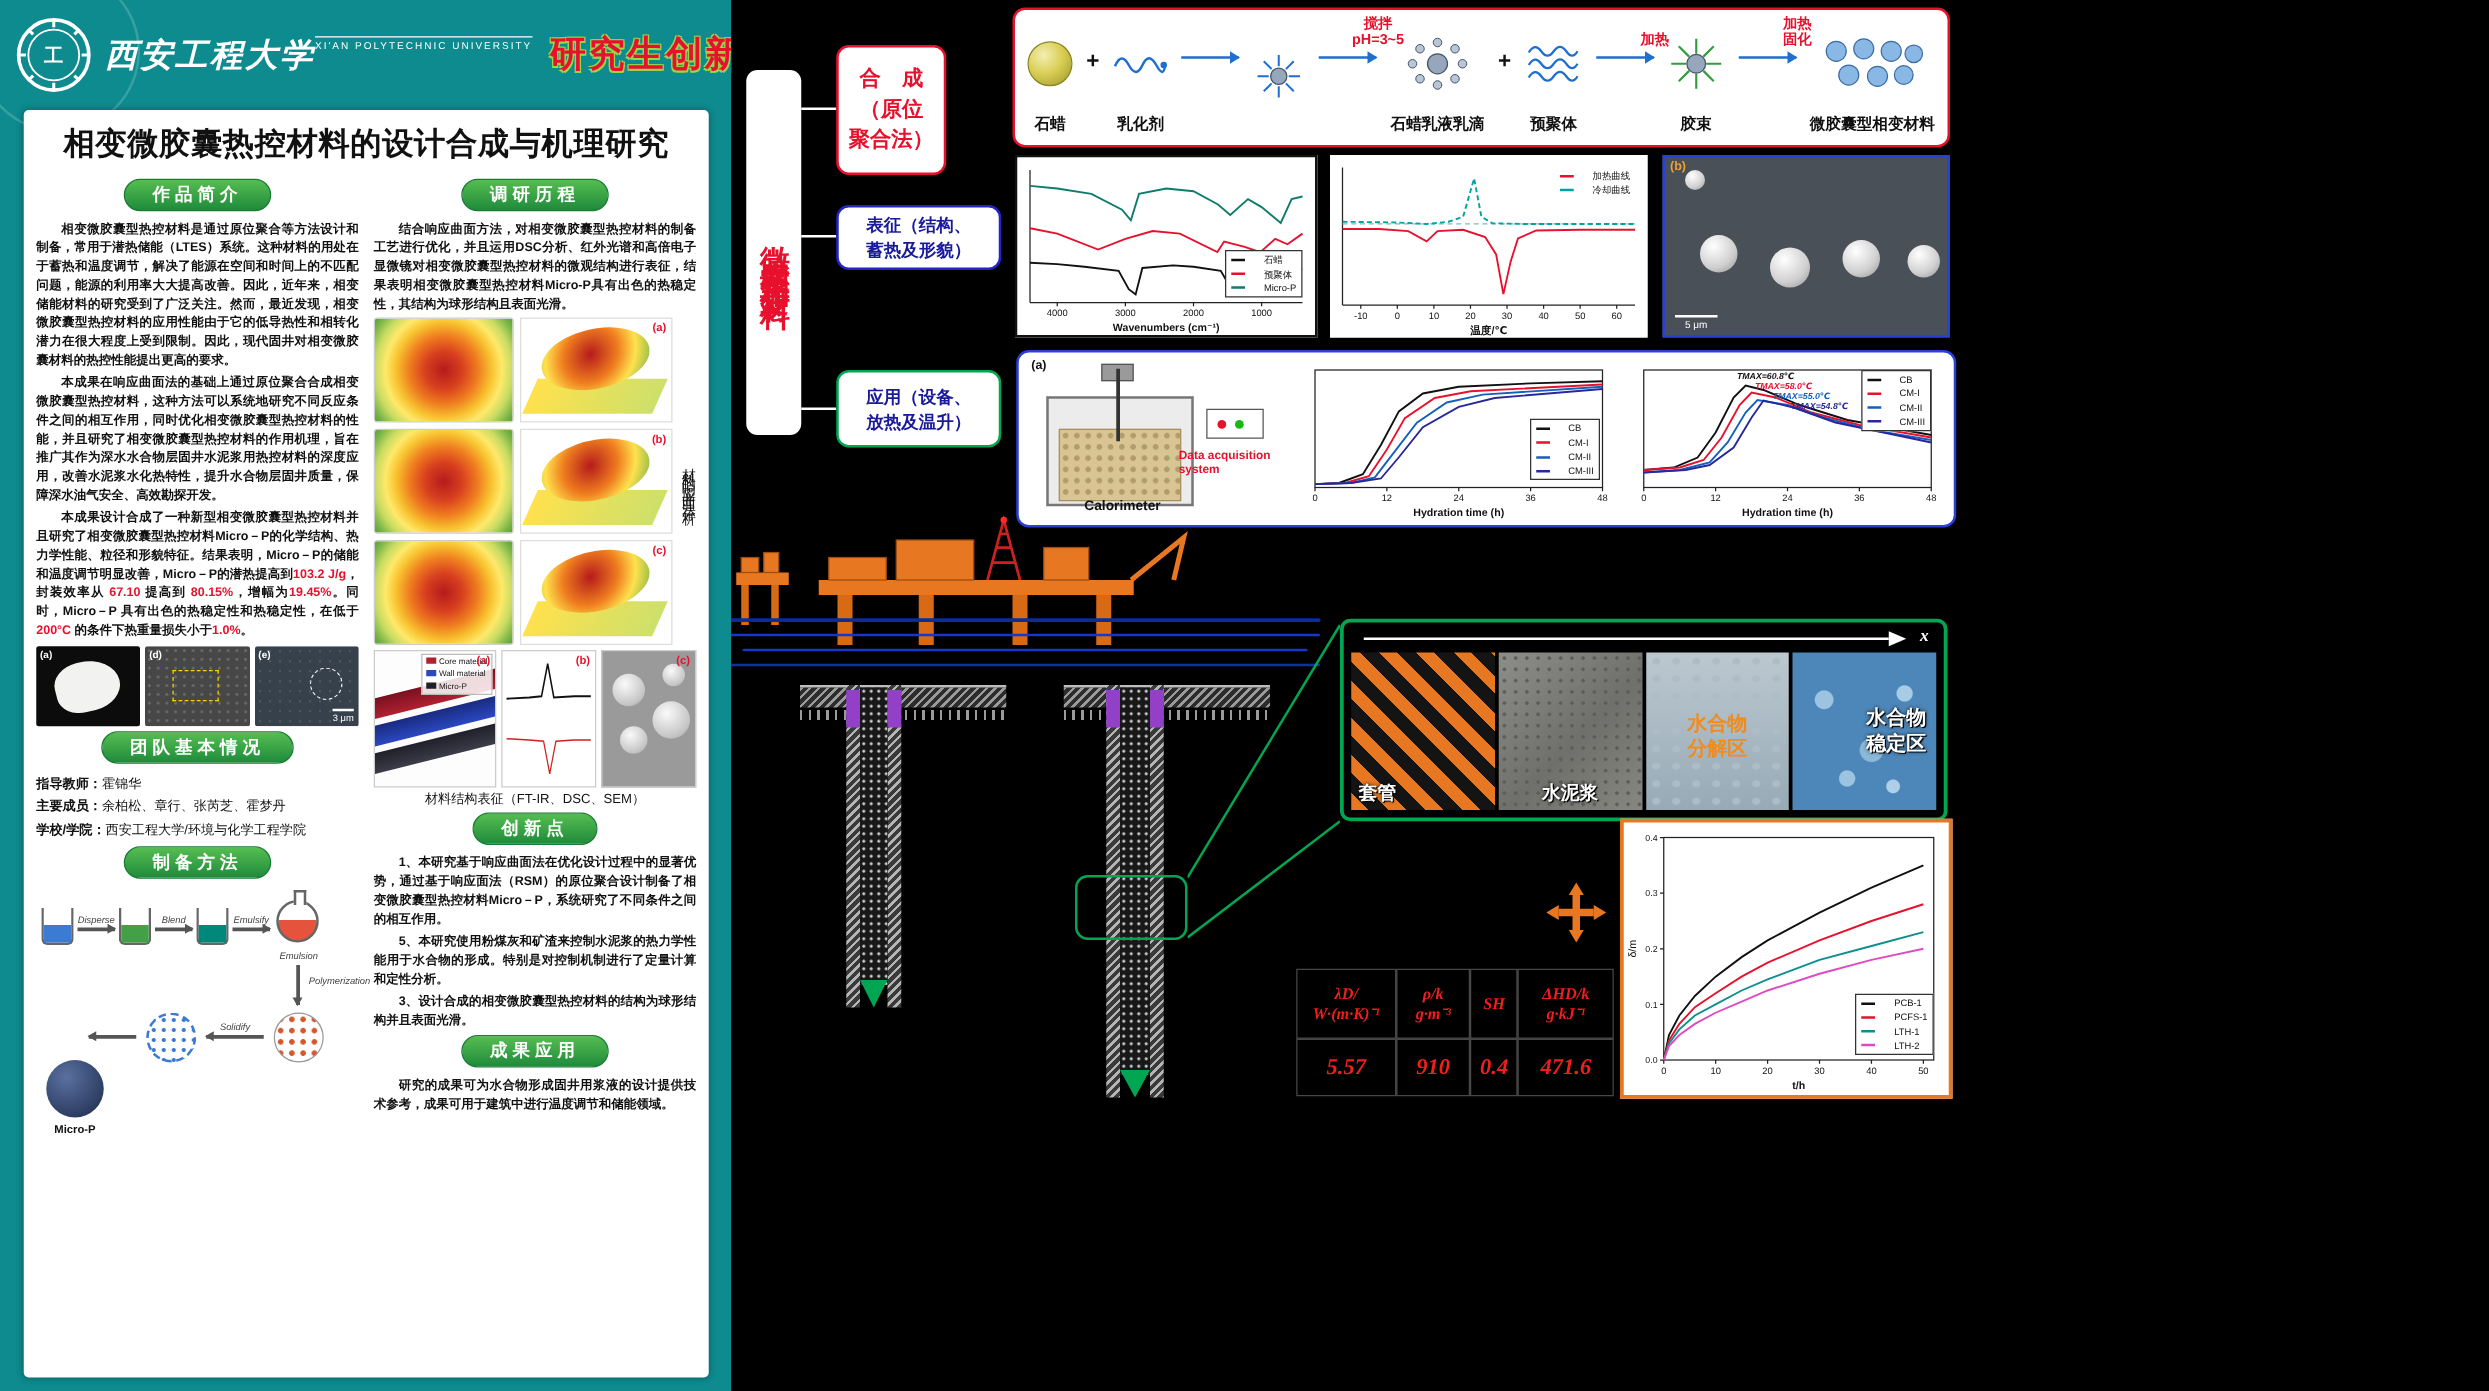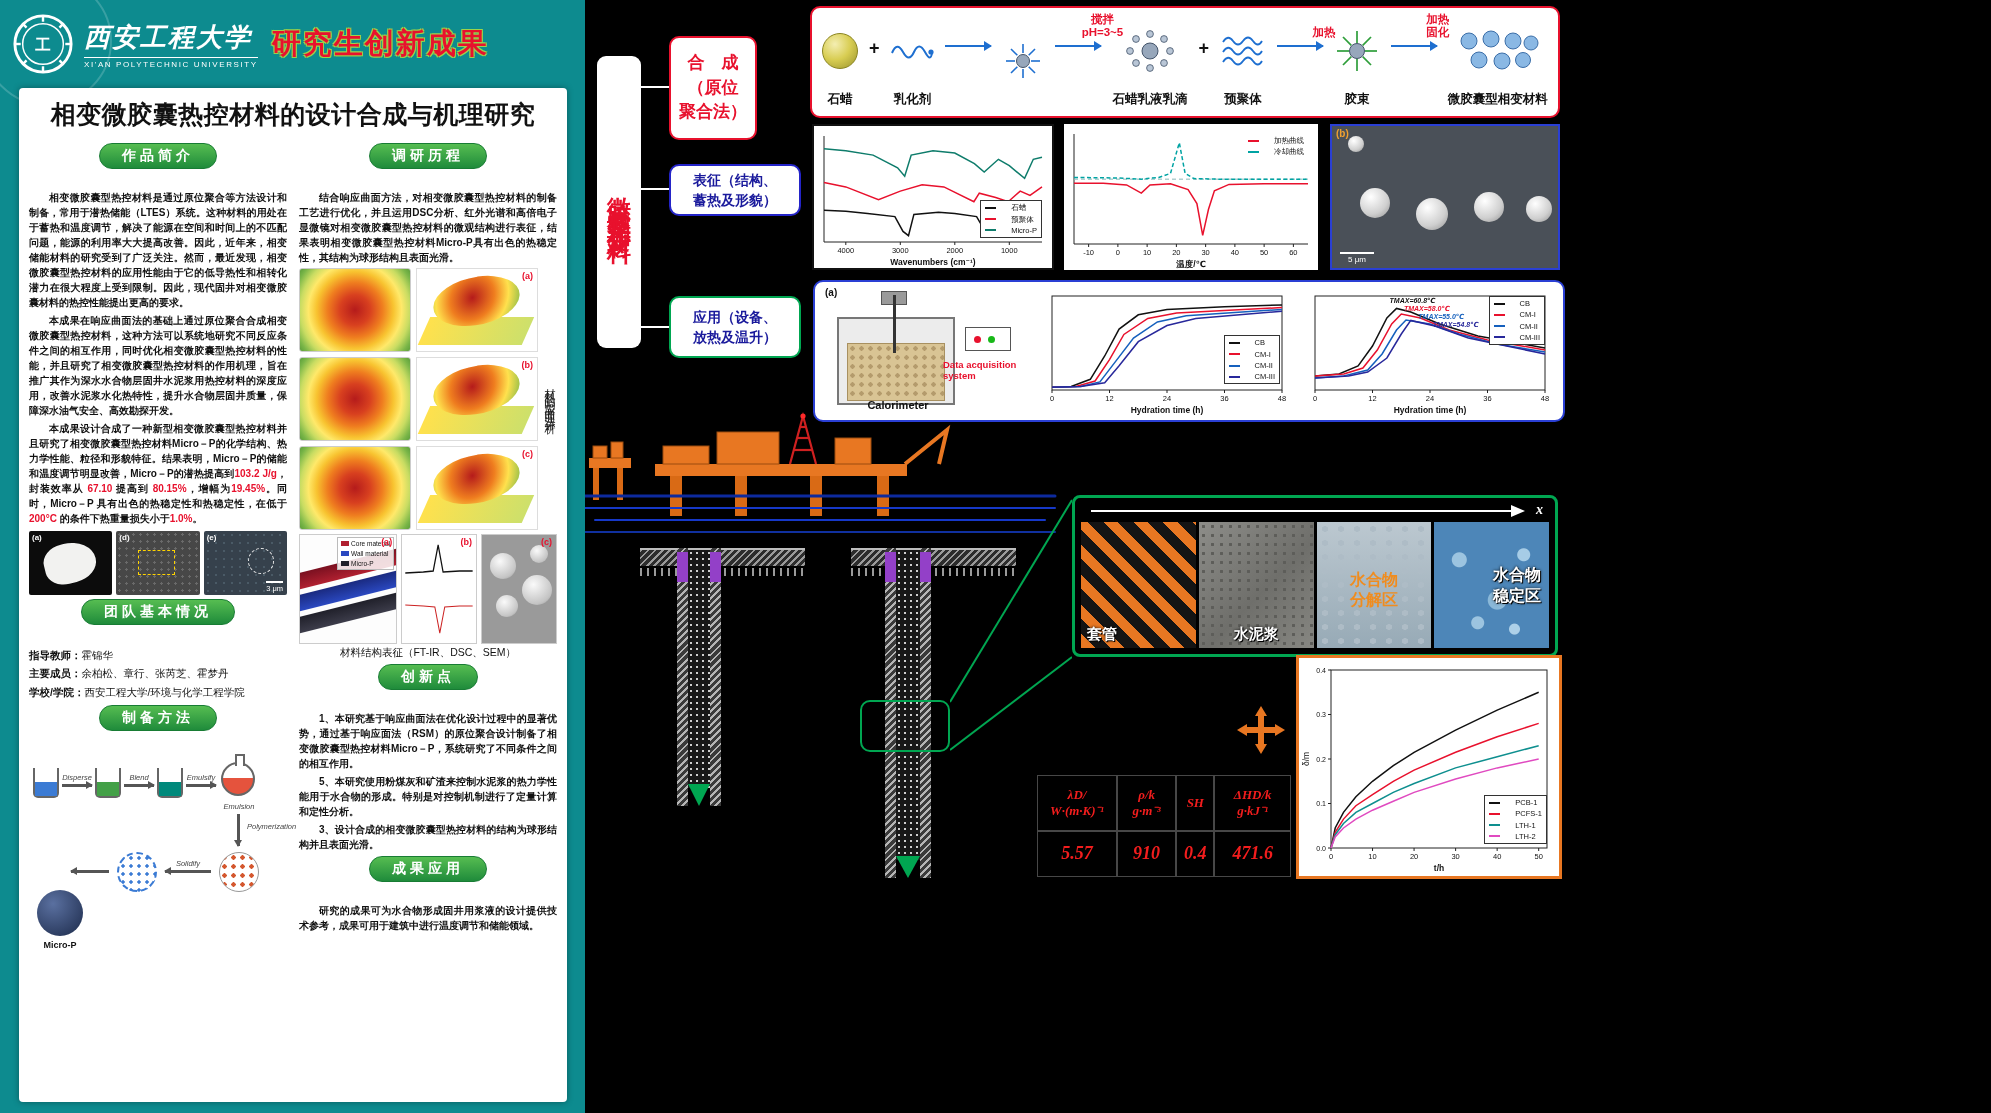"西安工程大学" .univ { flex-direction: column -> row }
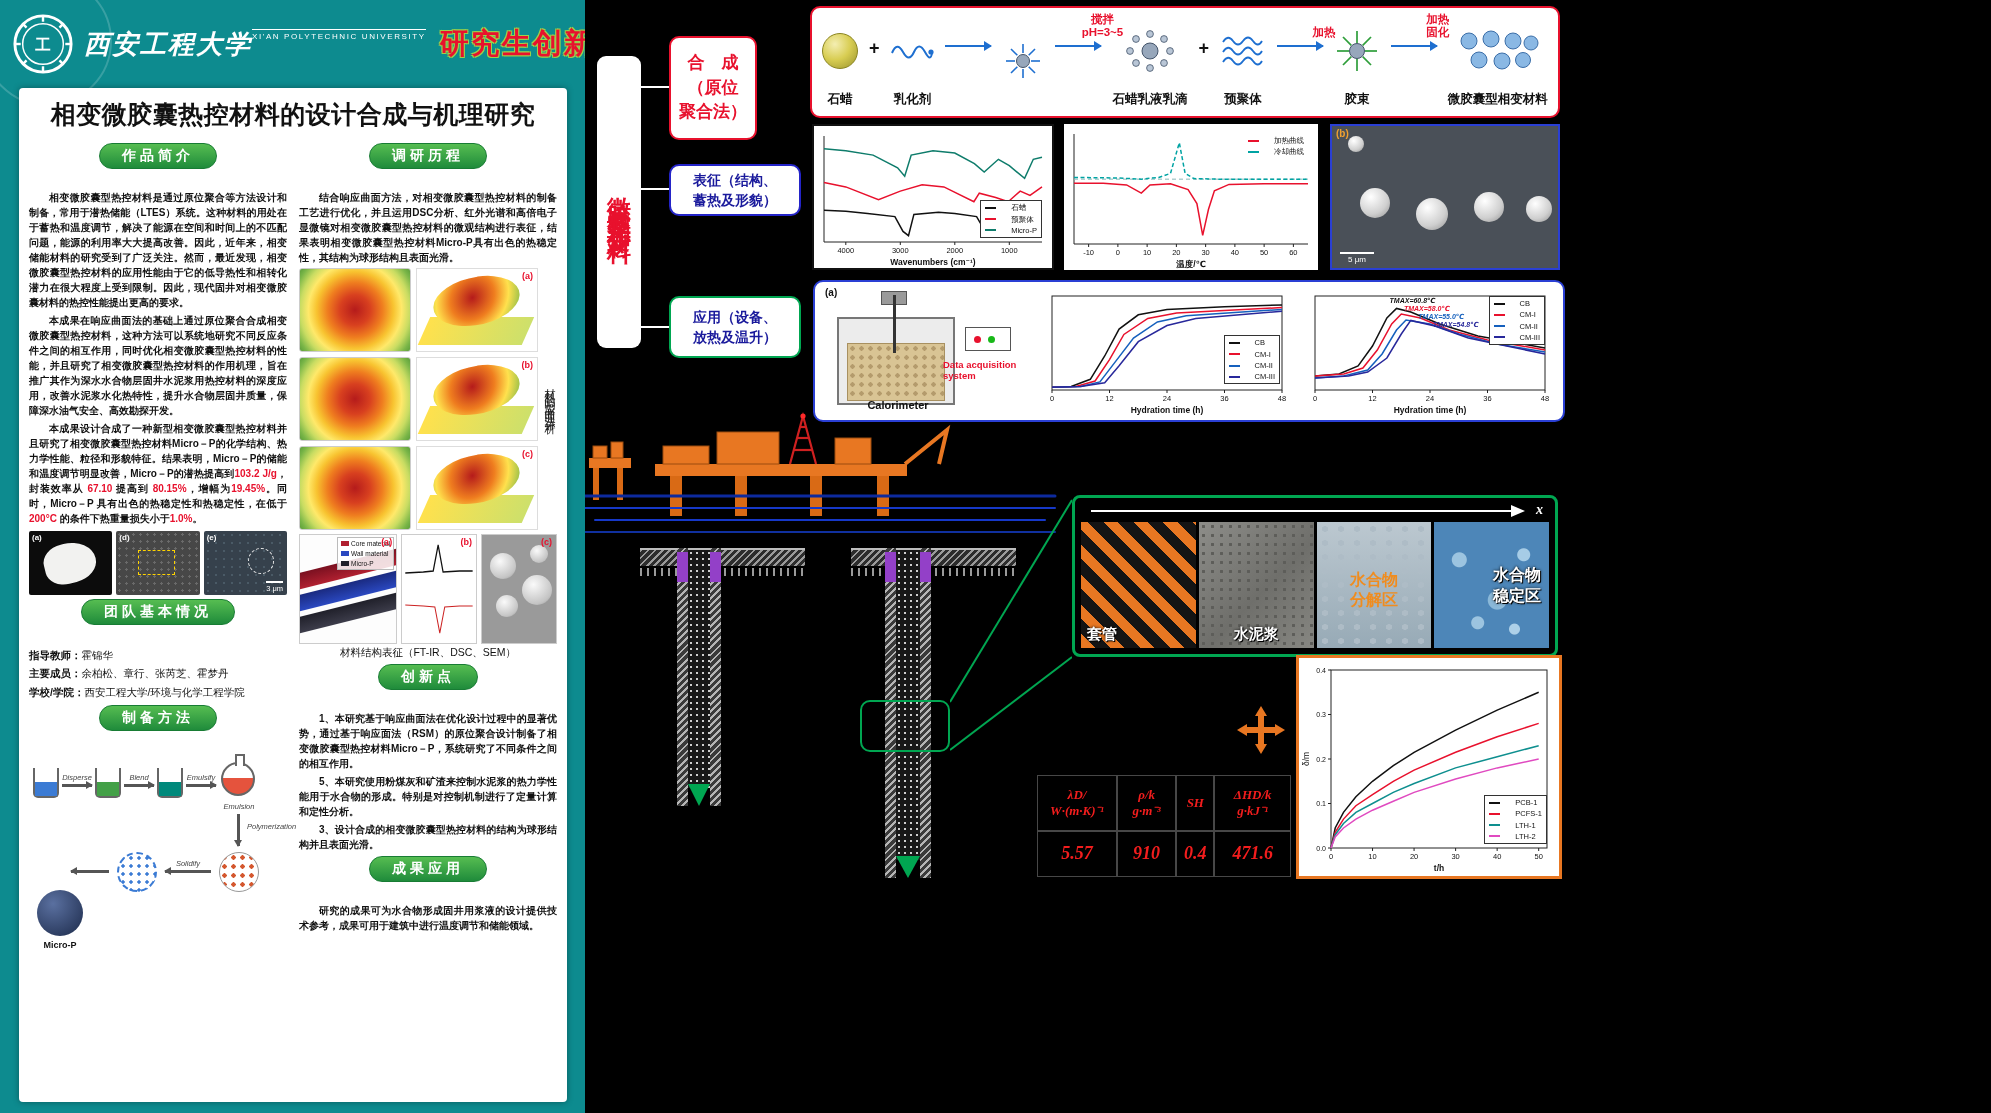"作品简介" .pill { margin: 4px auto 21px -> 4px auto 7px }
